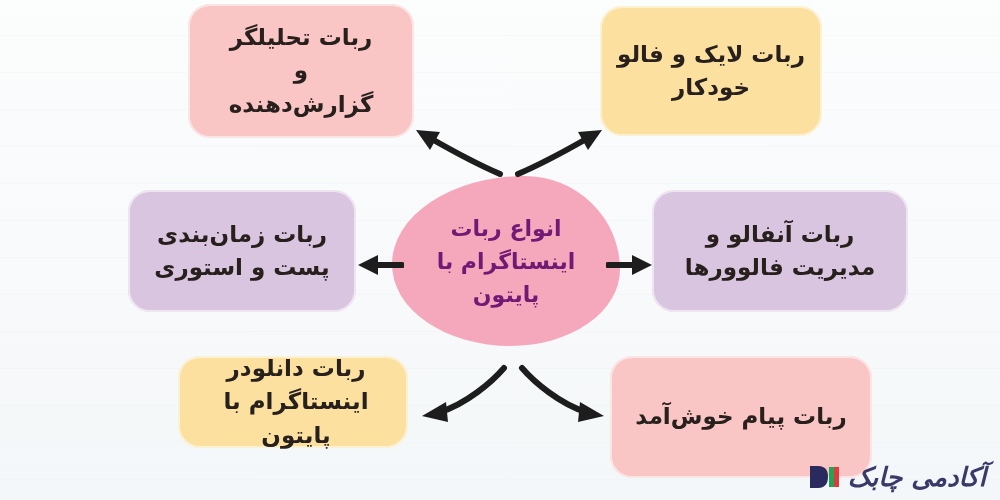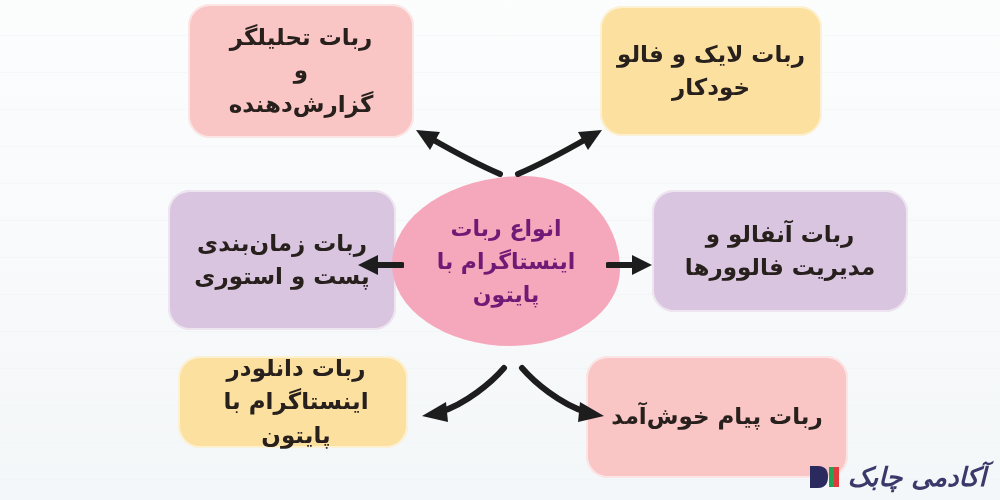"ربات زمان‌بندی" #node-scheduler { height: 140px -> 122px; margin-left: 40px -> none }
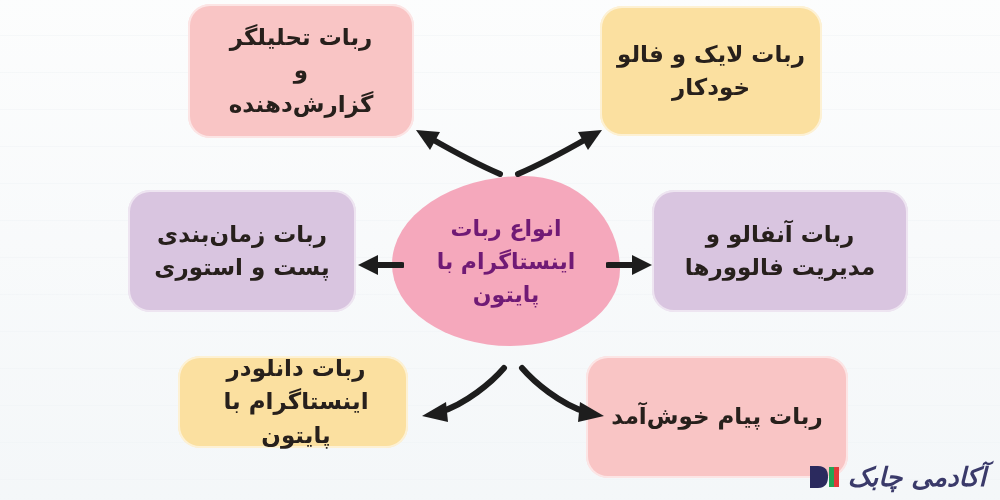"ربات پیام خوش‌آمد" #node-welcome { left: 586px -> 610px }
